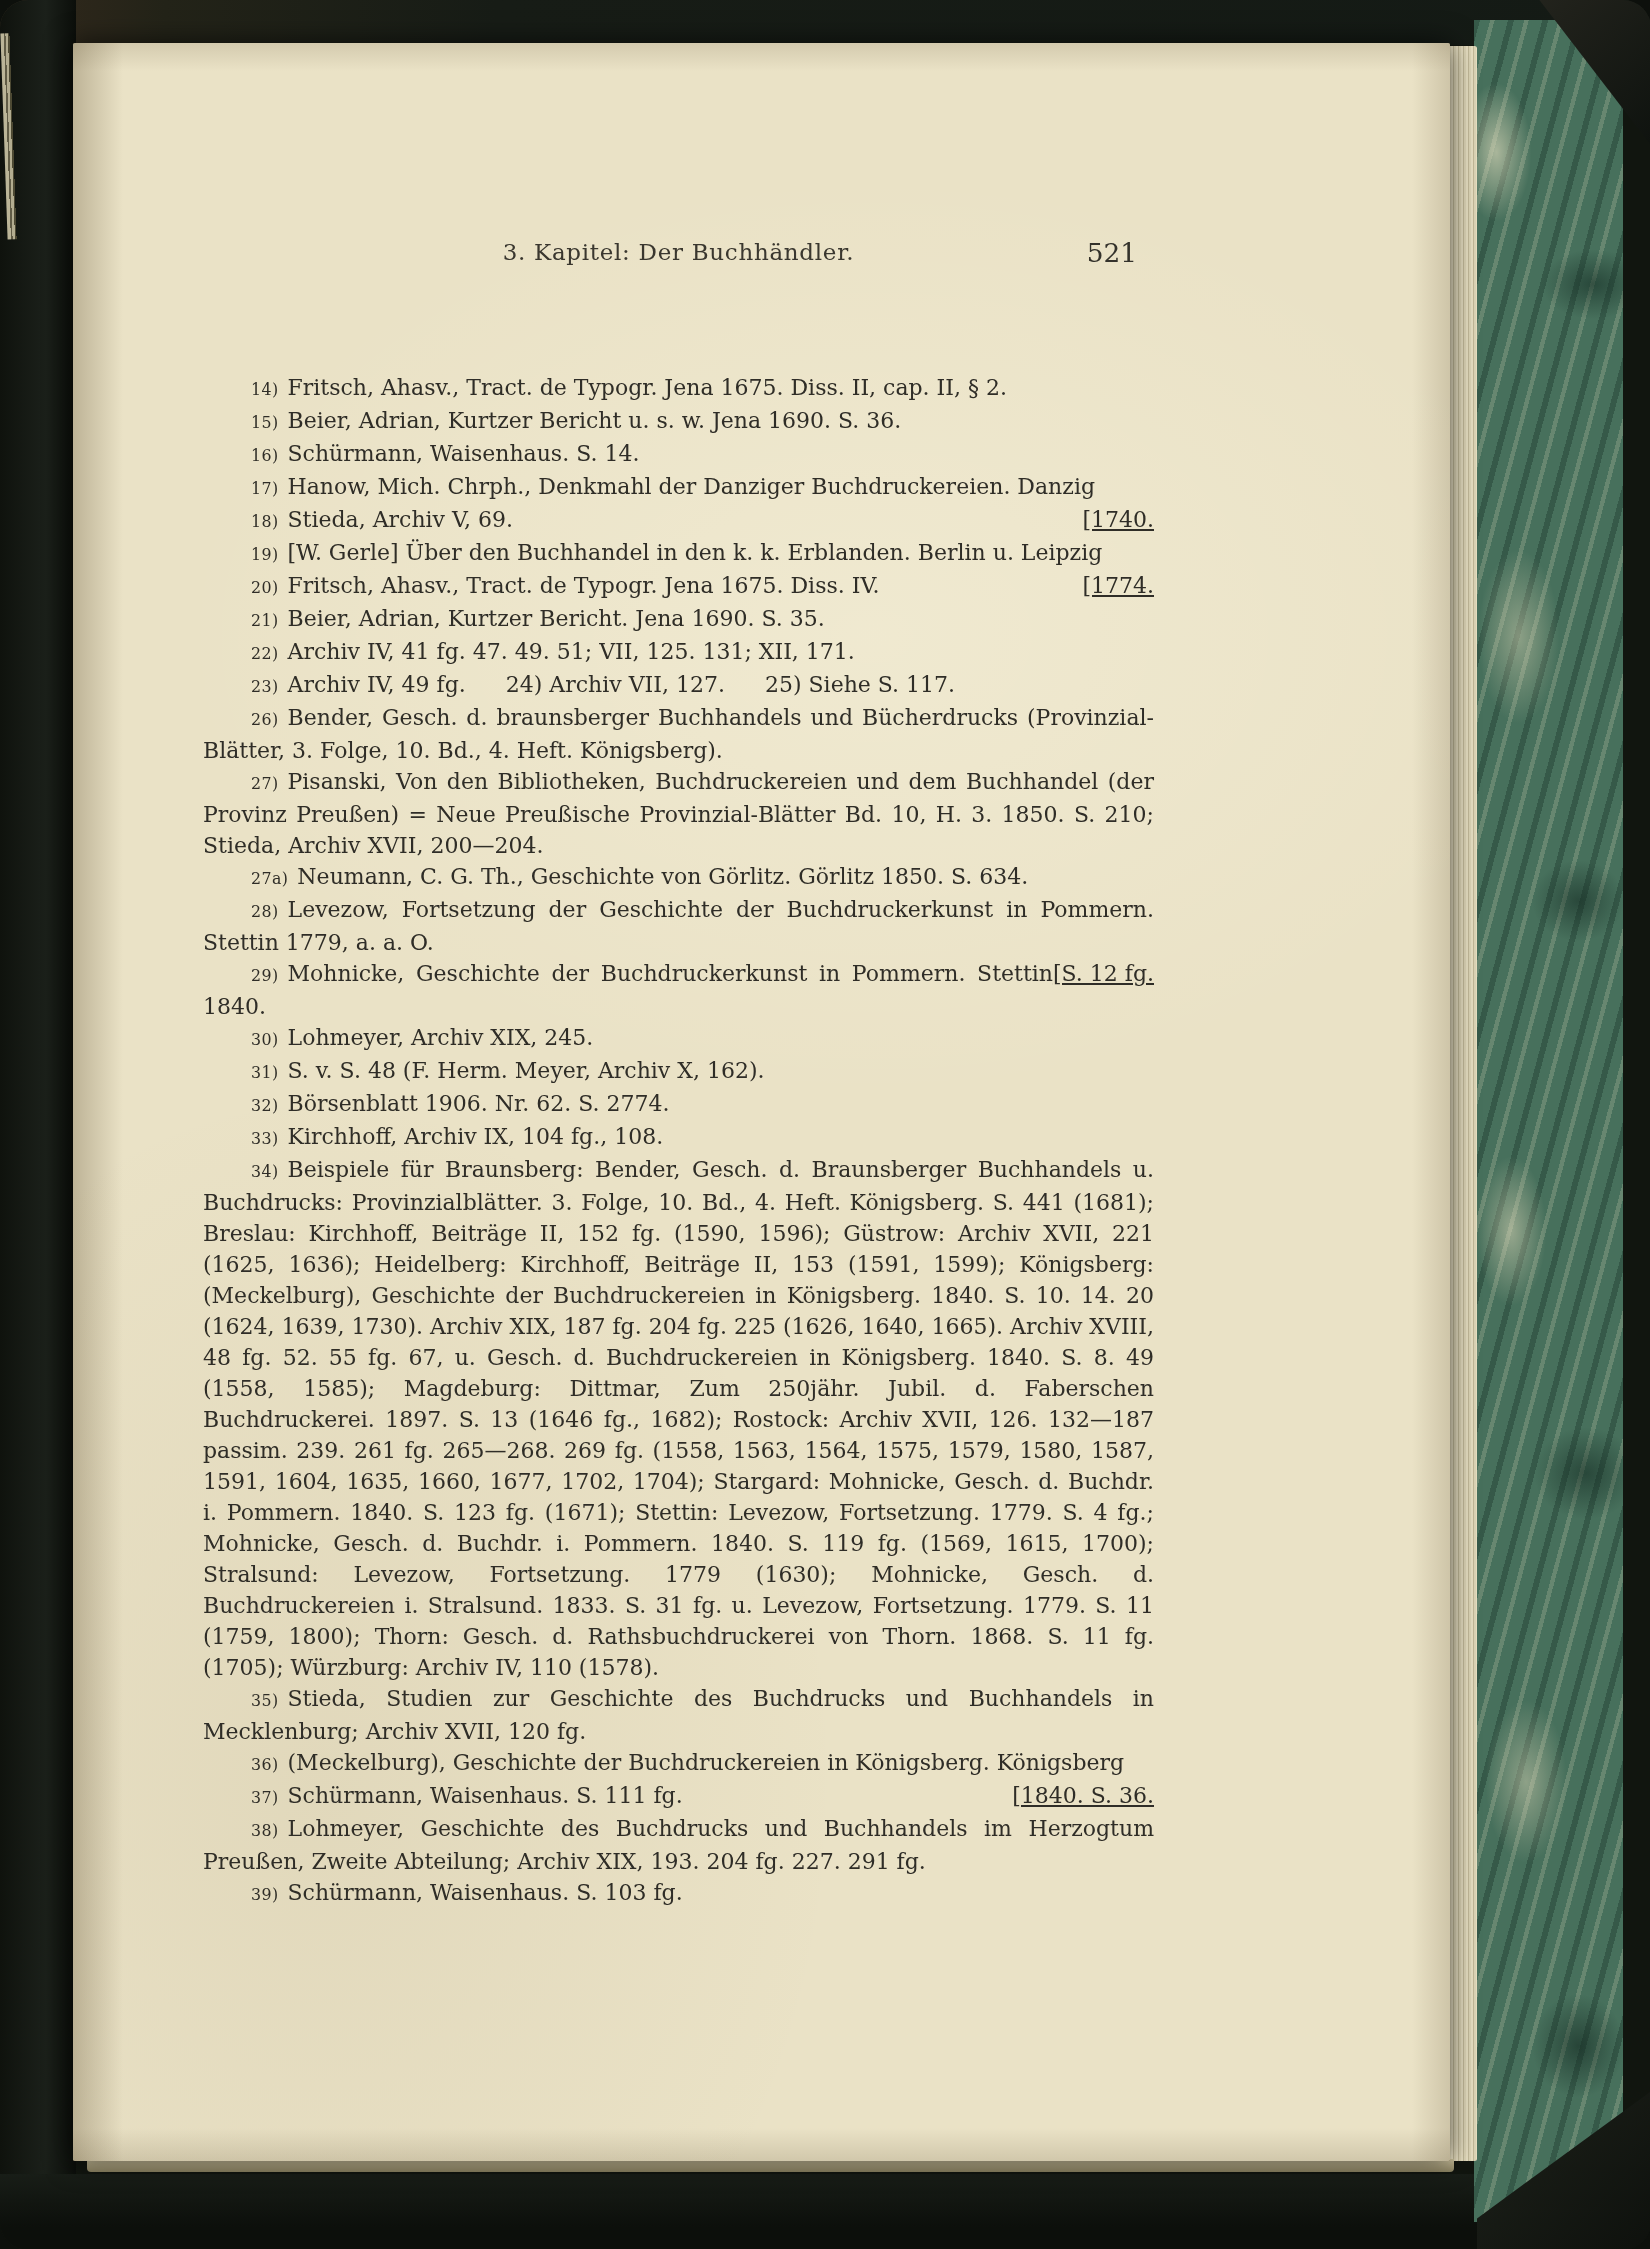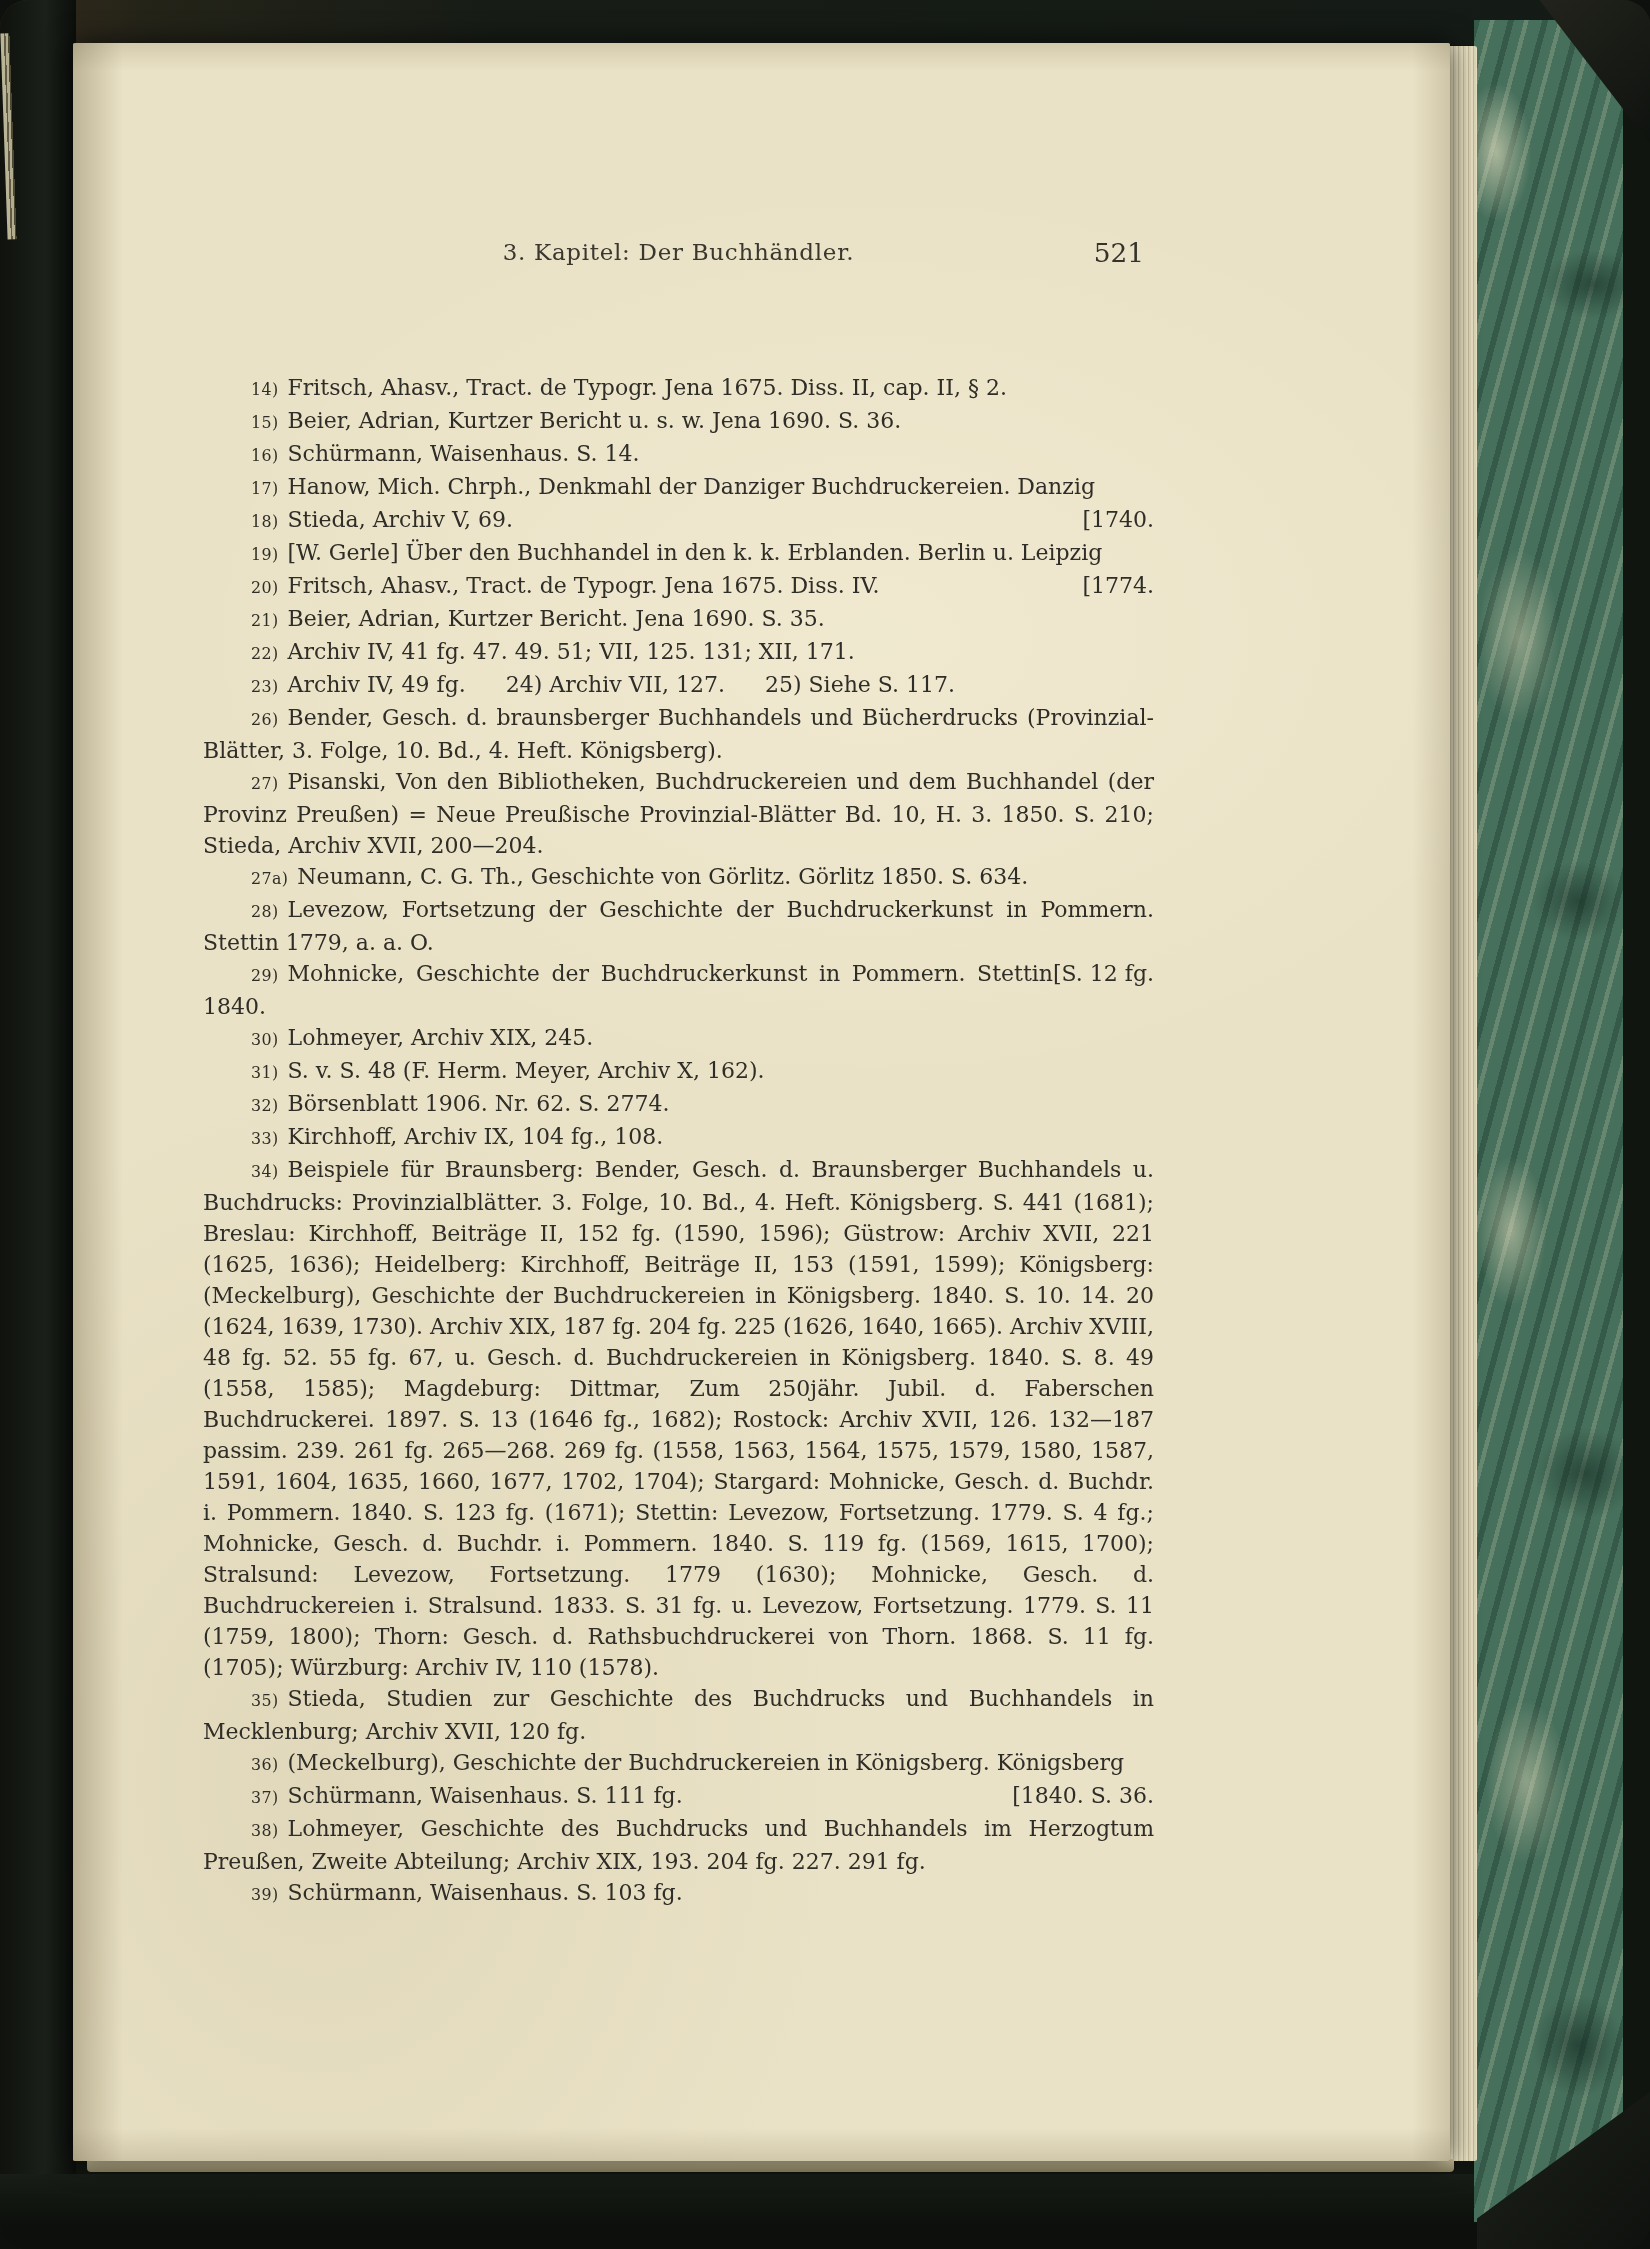"521" .pagenum { right: 10px -> 17px }
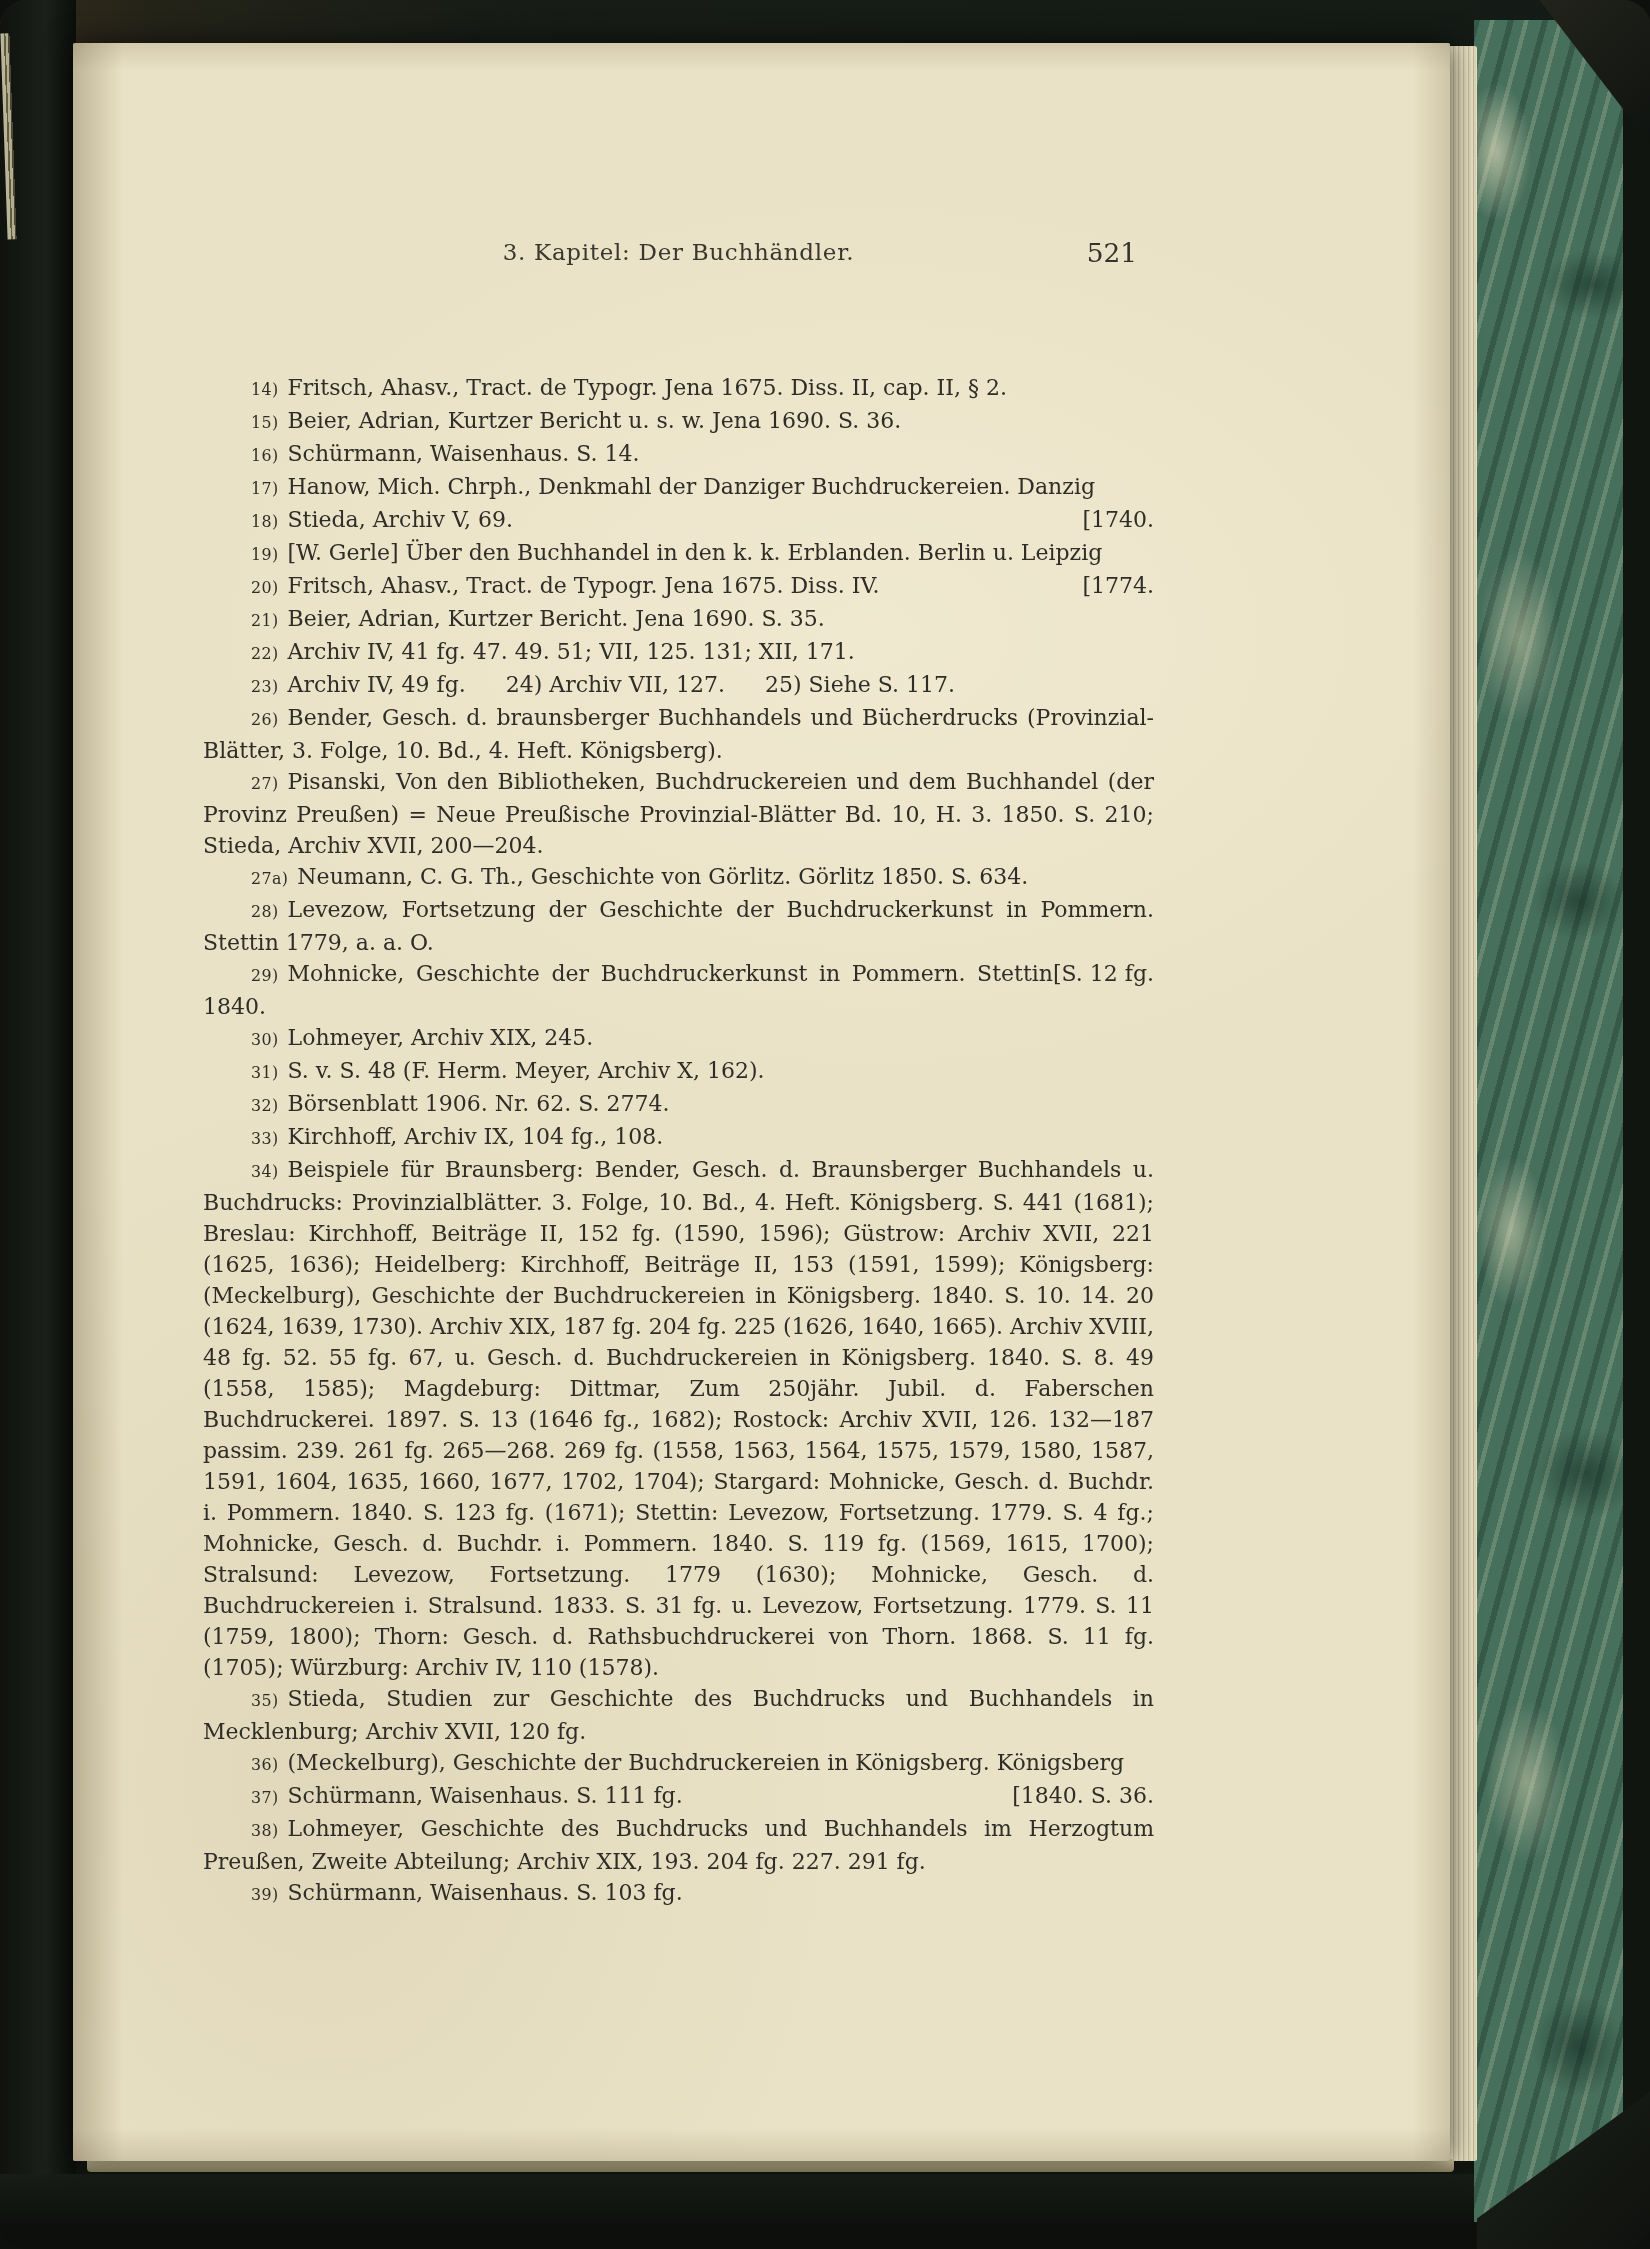"[1740." .fn-right { text-decoration: none -> underline }
